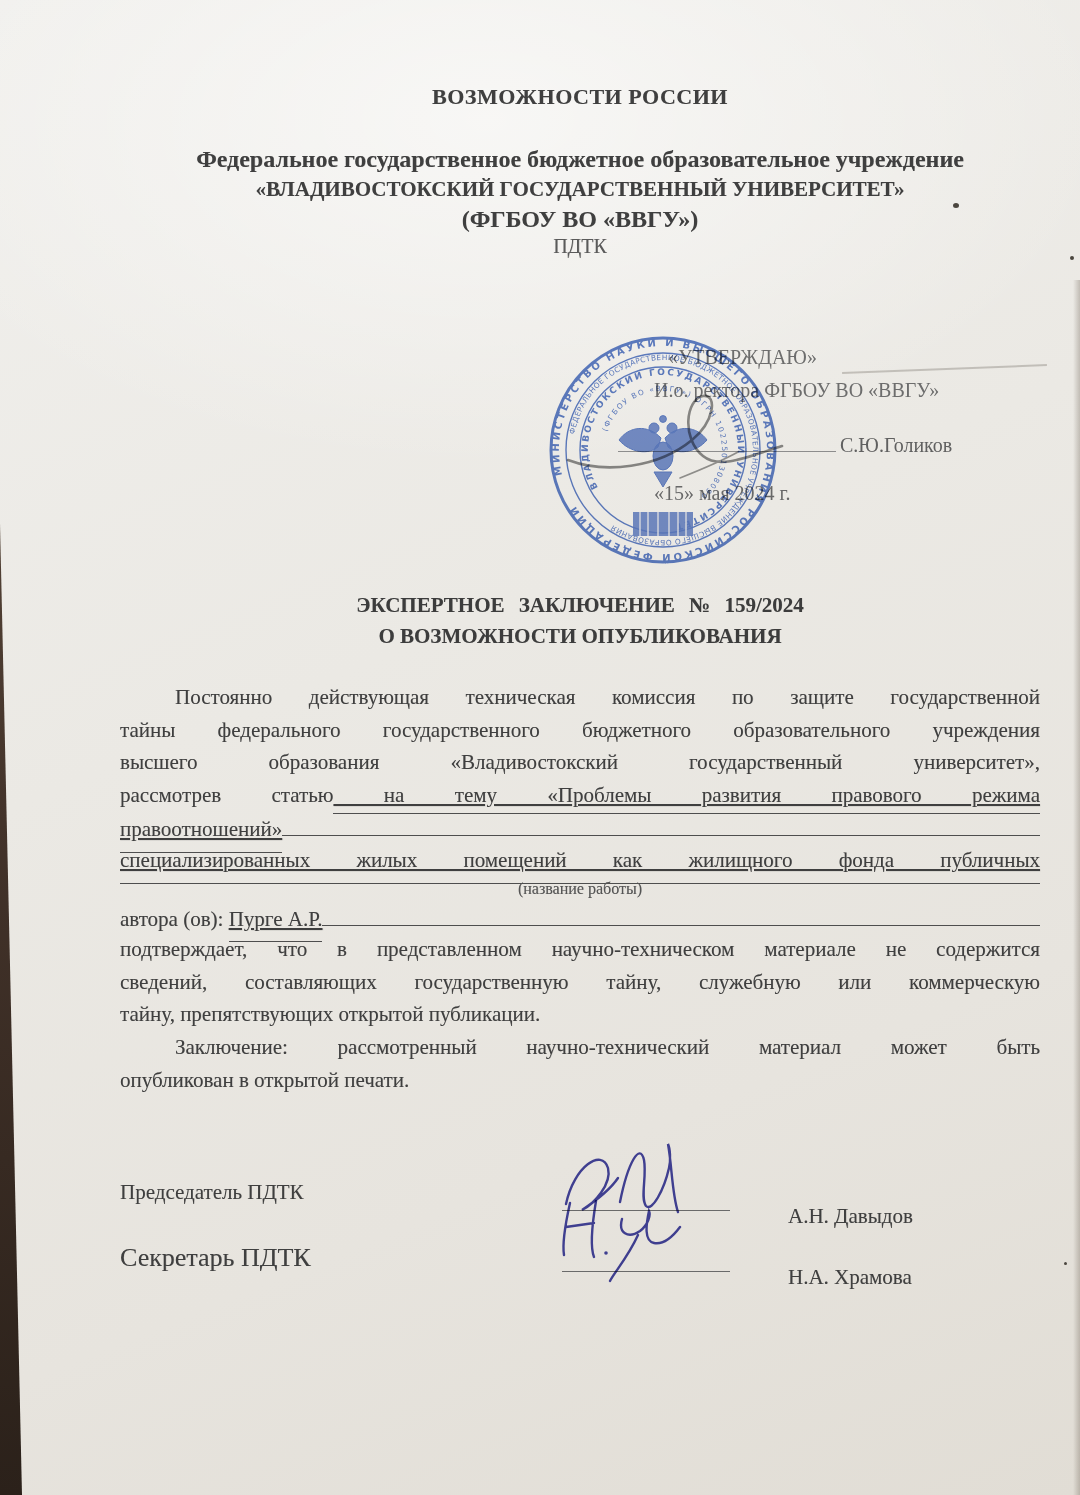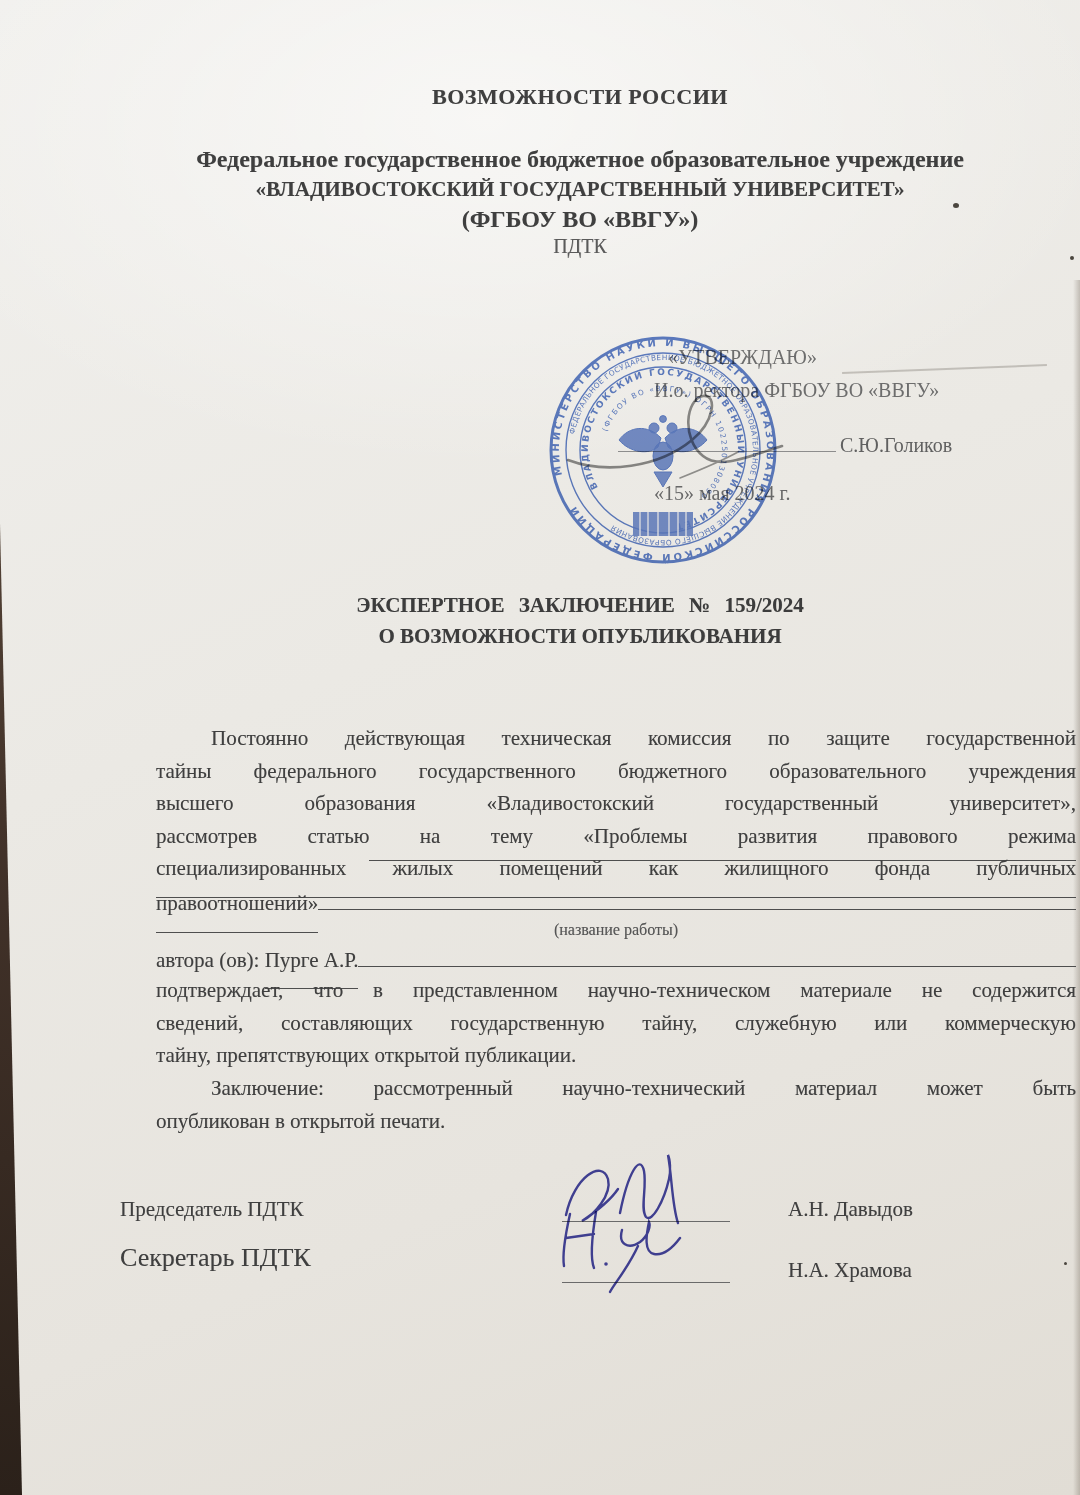"Постоянно действующая техническая" .bodytxt { margin-left: 36px -> none; top: 722px -> 681px }
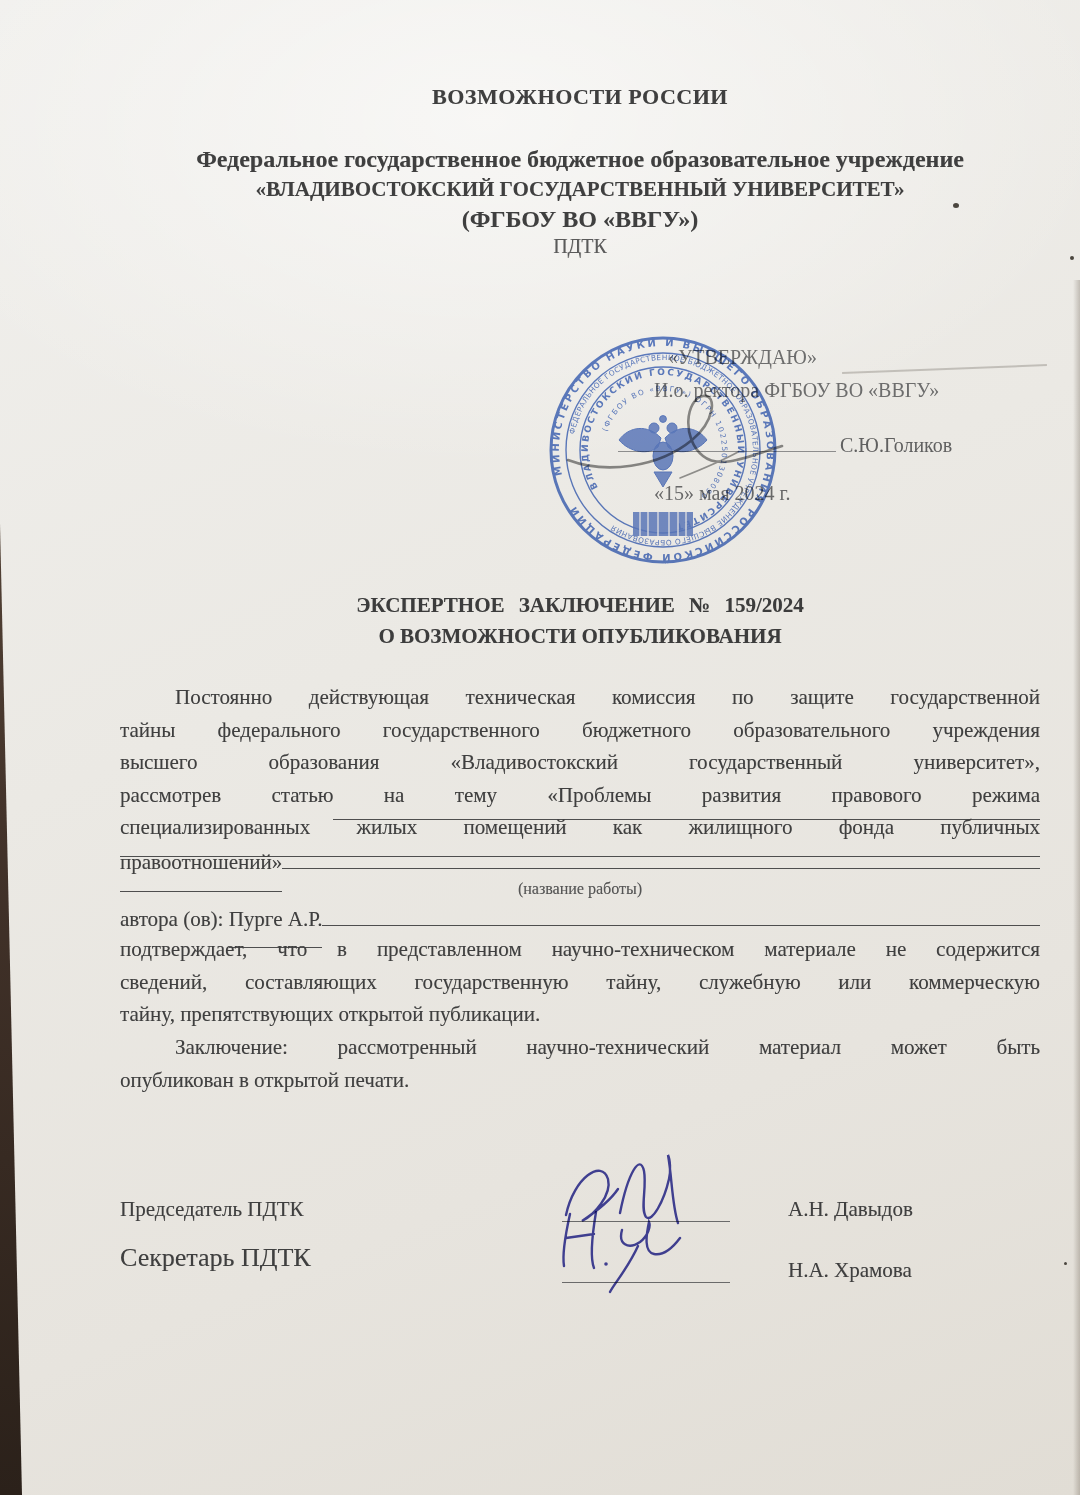"на тему «Проблемы развития правового" .ul { padding-bottom: 12px -> 6px; text-decoration: none -> underline }
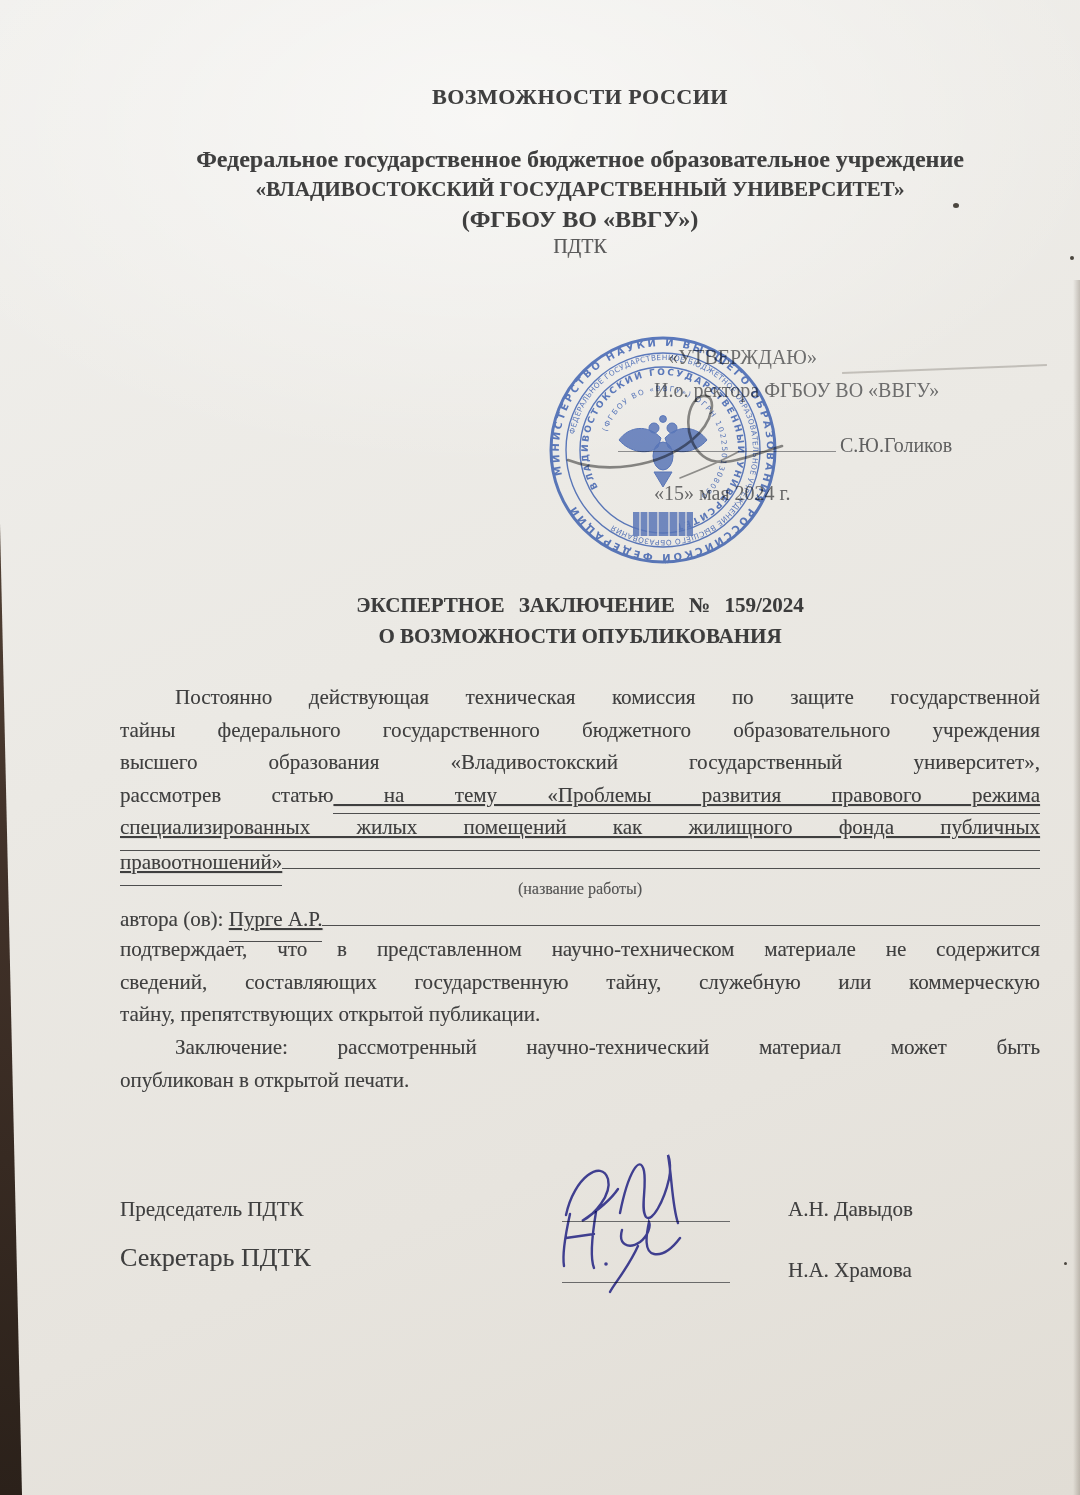"специализированных жилых помещений как" div.bline { order: before "правоотношений»" -> after "правоотношений»" }
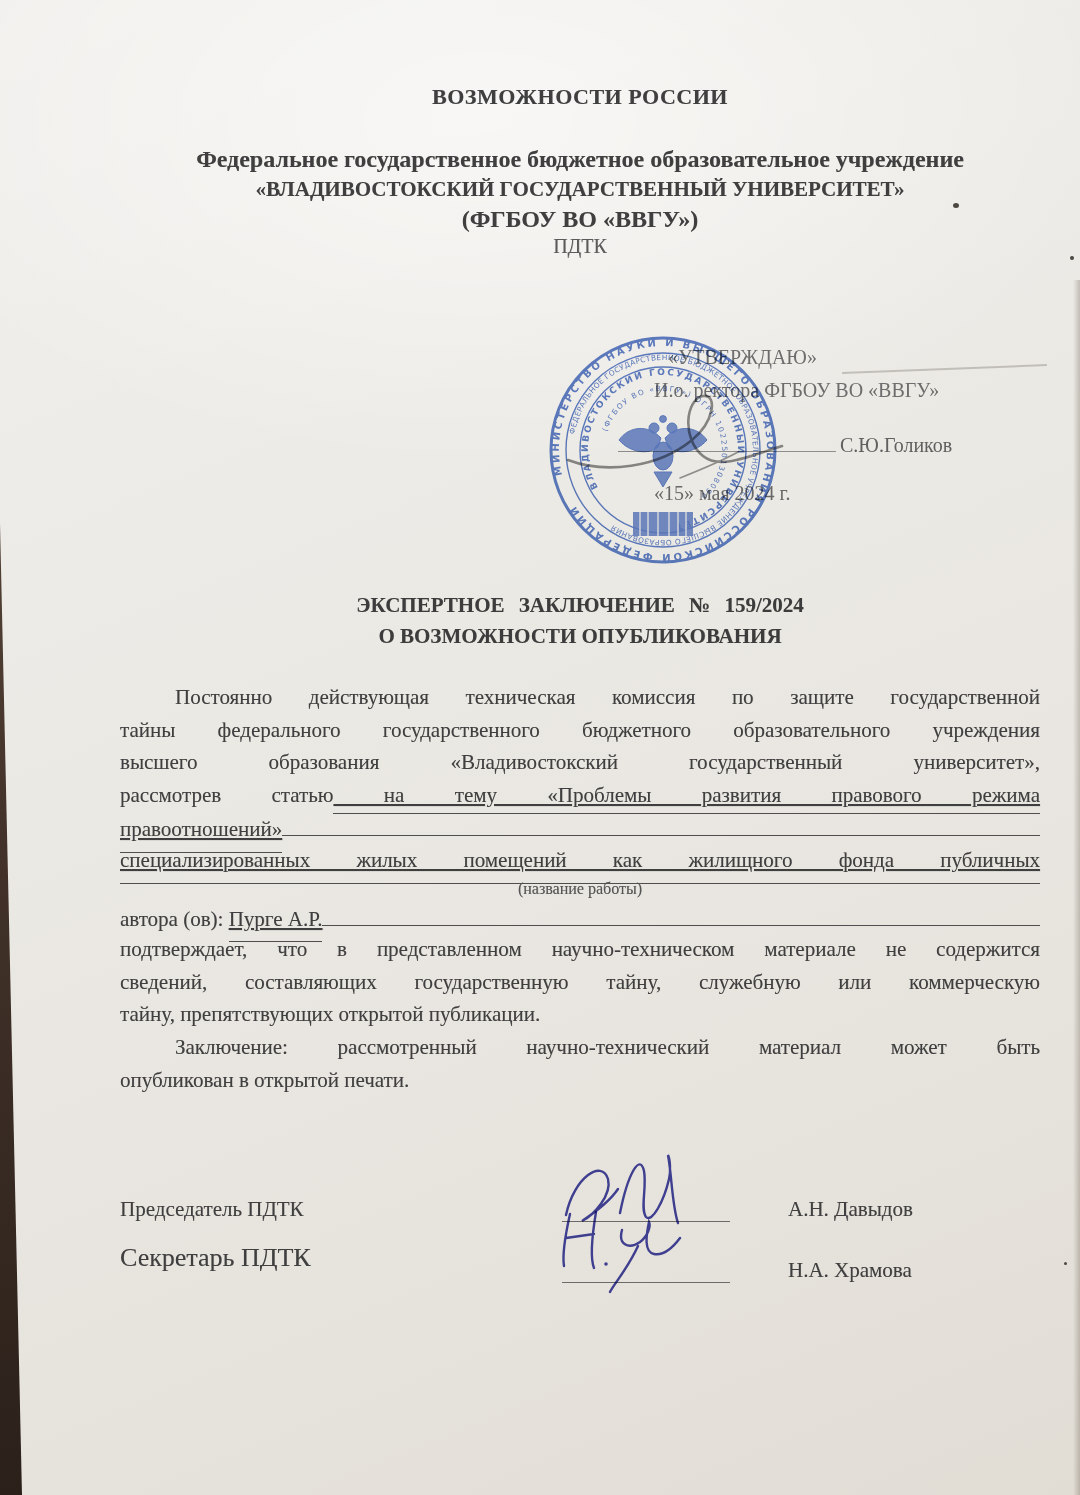"Председатель ПДТК" .sig-row { align-items: flex-end -> none }
